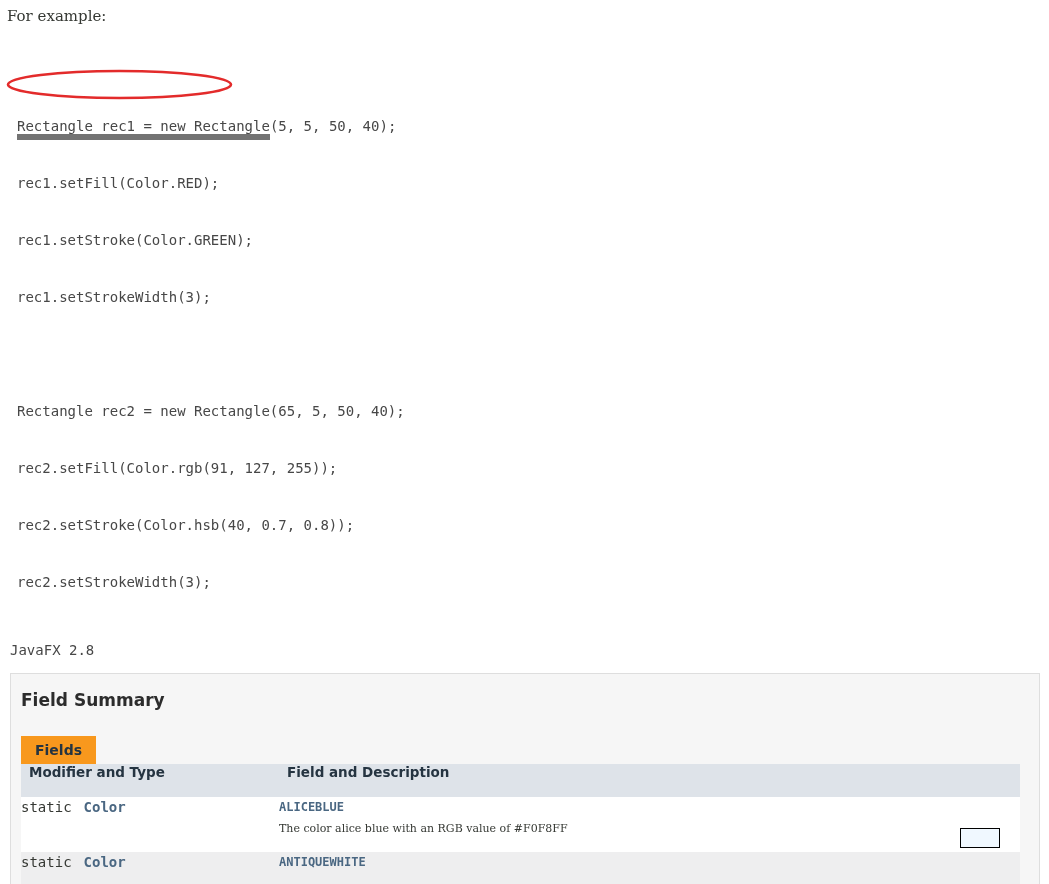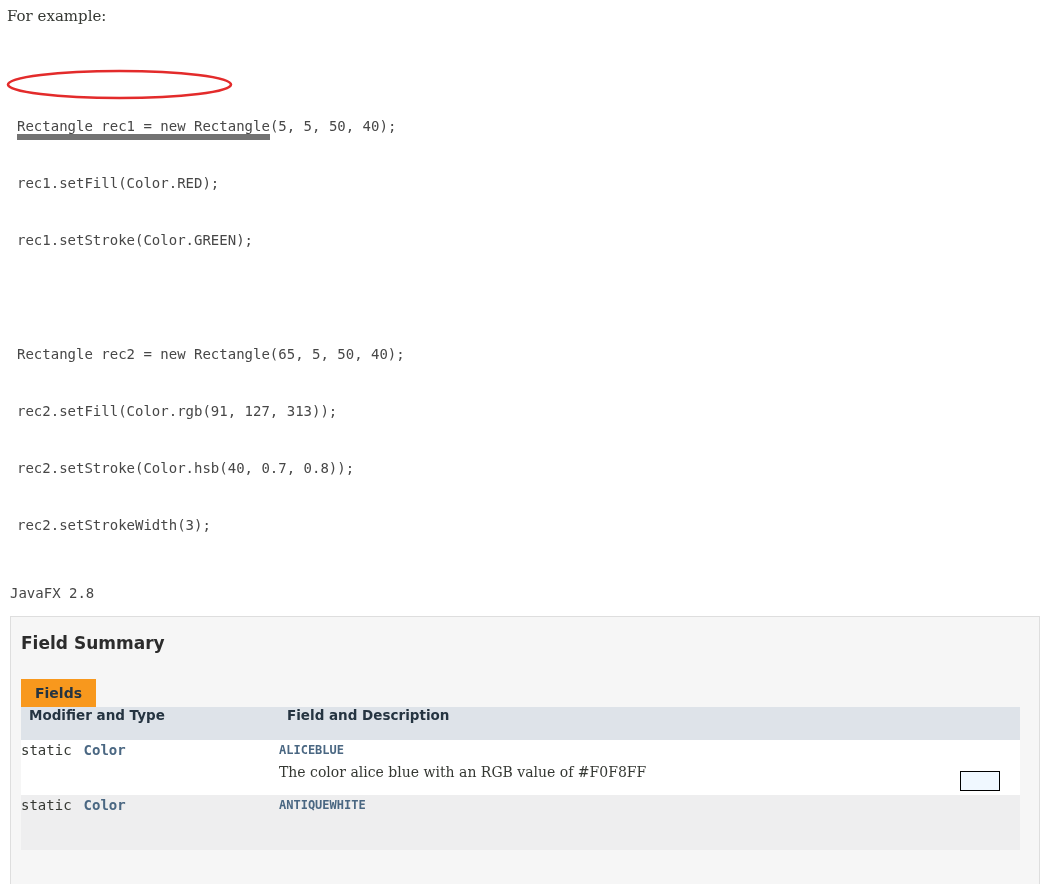"rec1.setStrokeWidth(3);" div.code-line { html: none -> <div>rec1.setStrokeWidth(3);</div> }
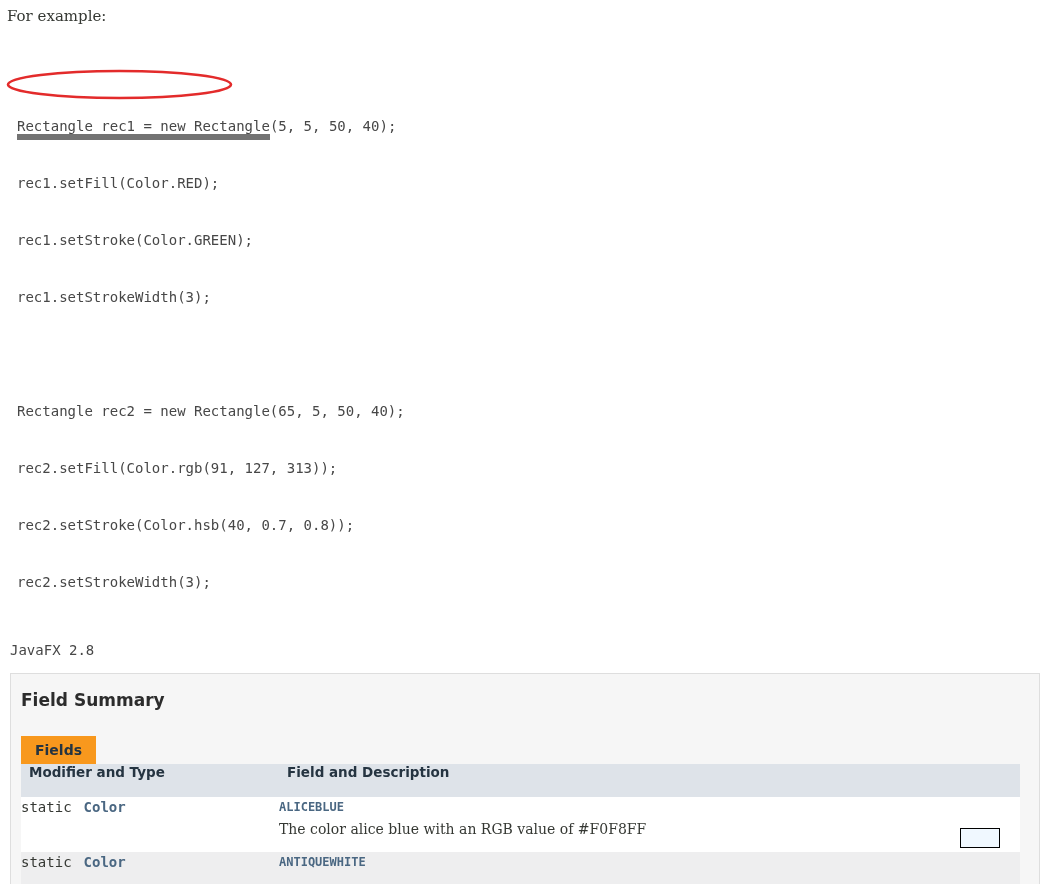"rec2.setFill(Color.rgb(91, 127, 313));" div.code-line { text: 313 -> 255 }
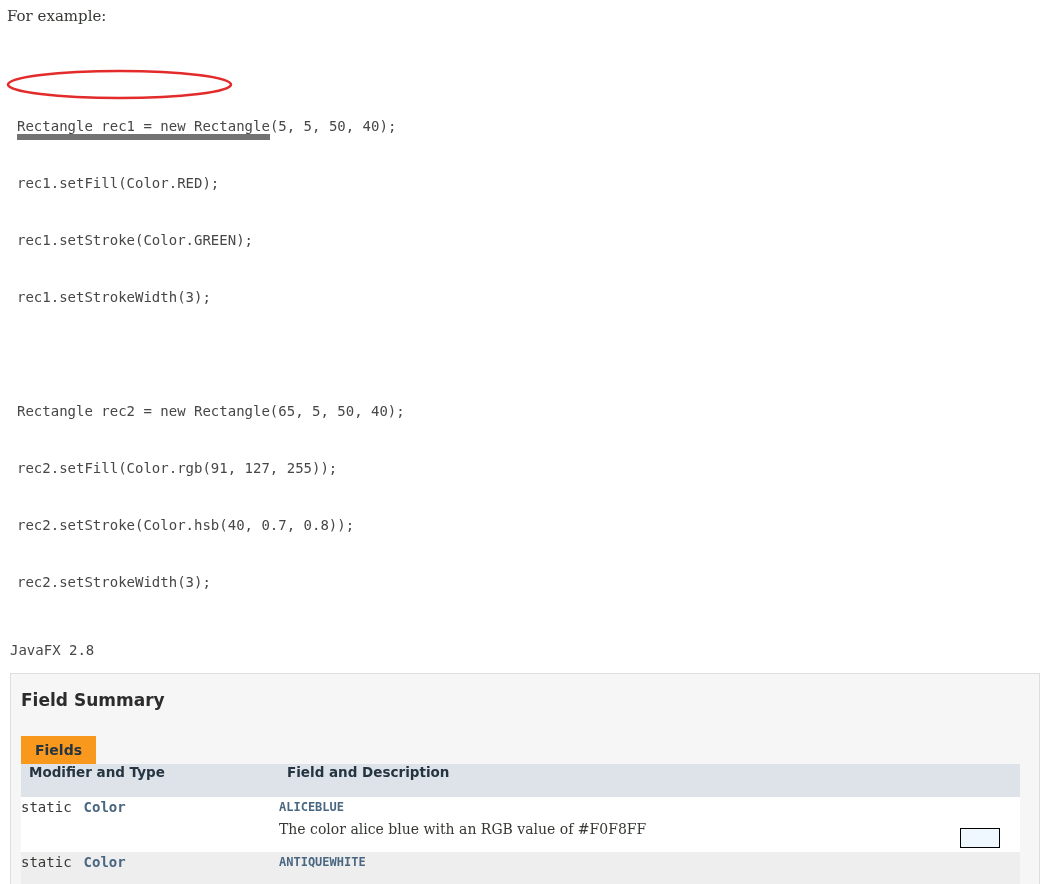"The color alice blue with" td.col-desc .desc-line { font-size: 14px -> 11px }
